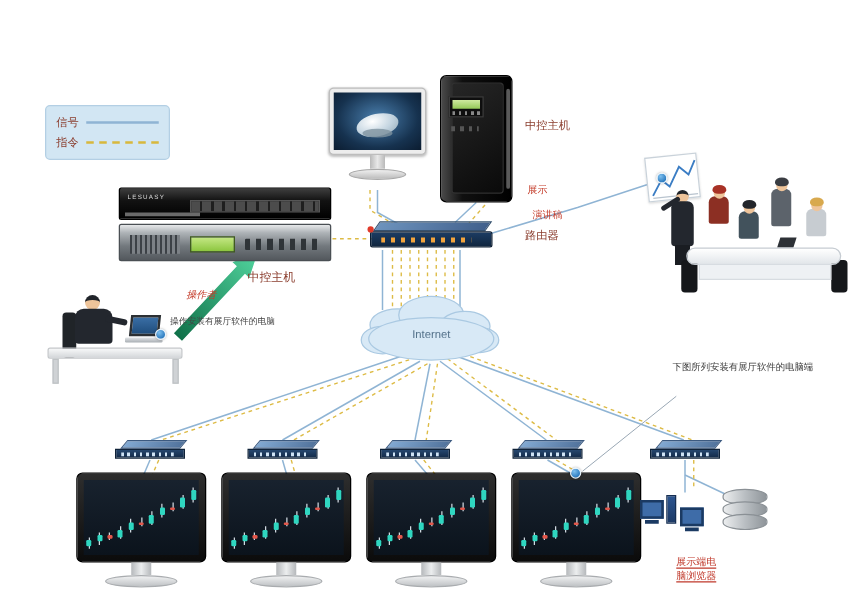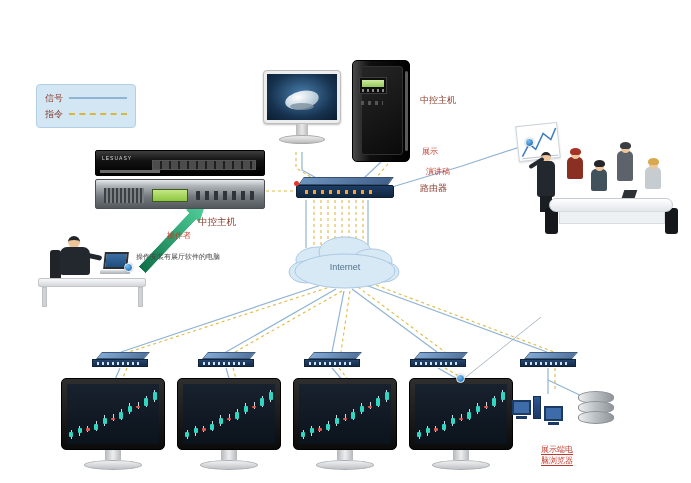"操作者" div.rlabel { font-style: none -> italic; left: 167px -> 149px }
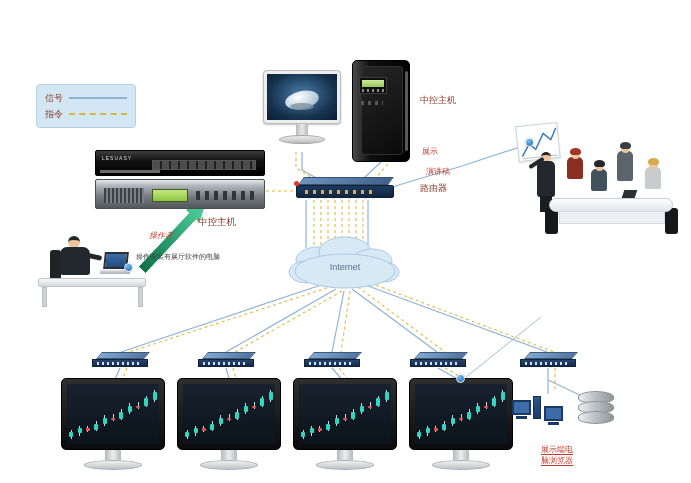"下图所列安装有展厅软件的电脑端" span.callout-desc { html: none -> <span>下图所列安装有展厅软件的电脑端</span> }
